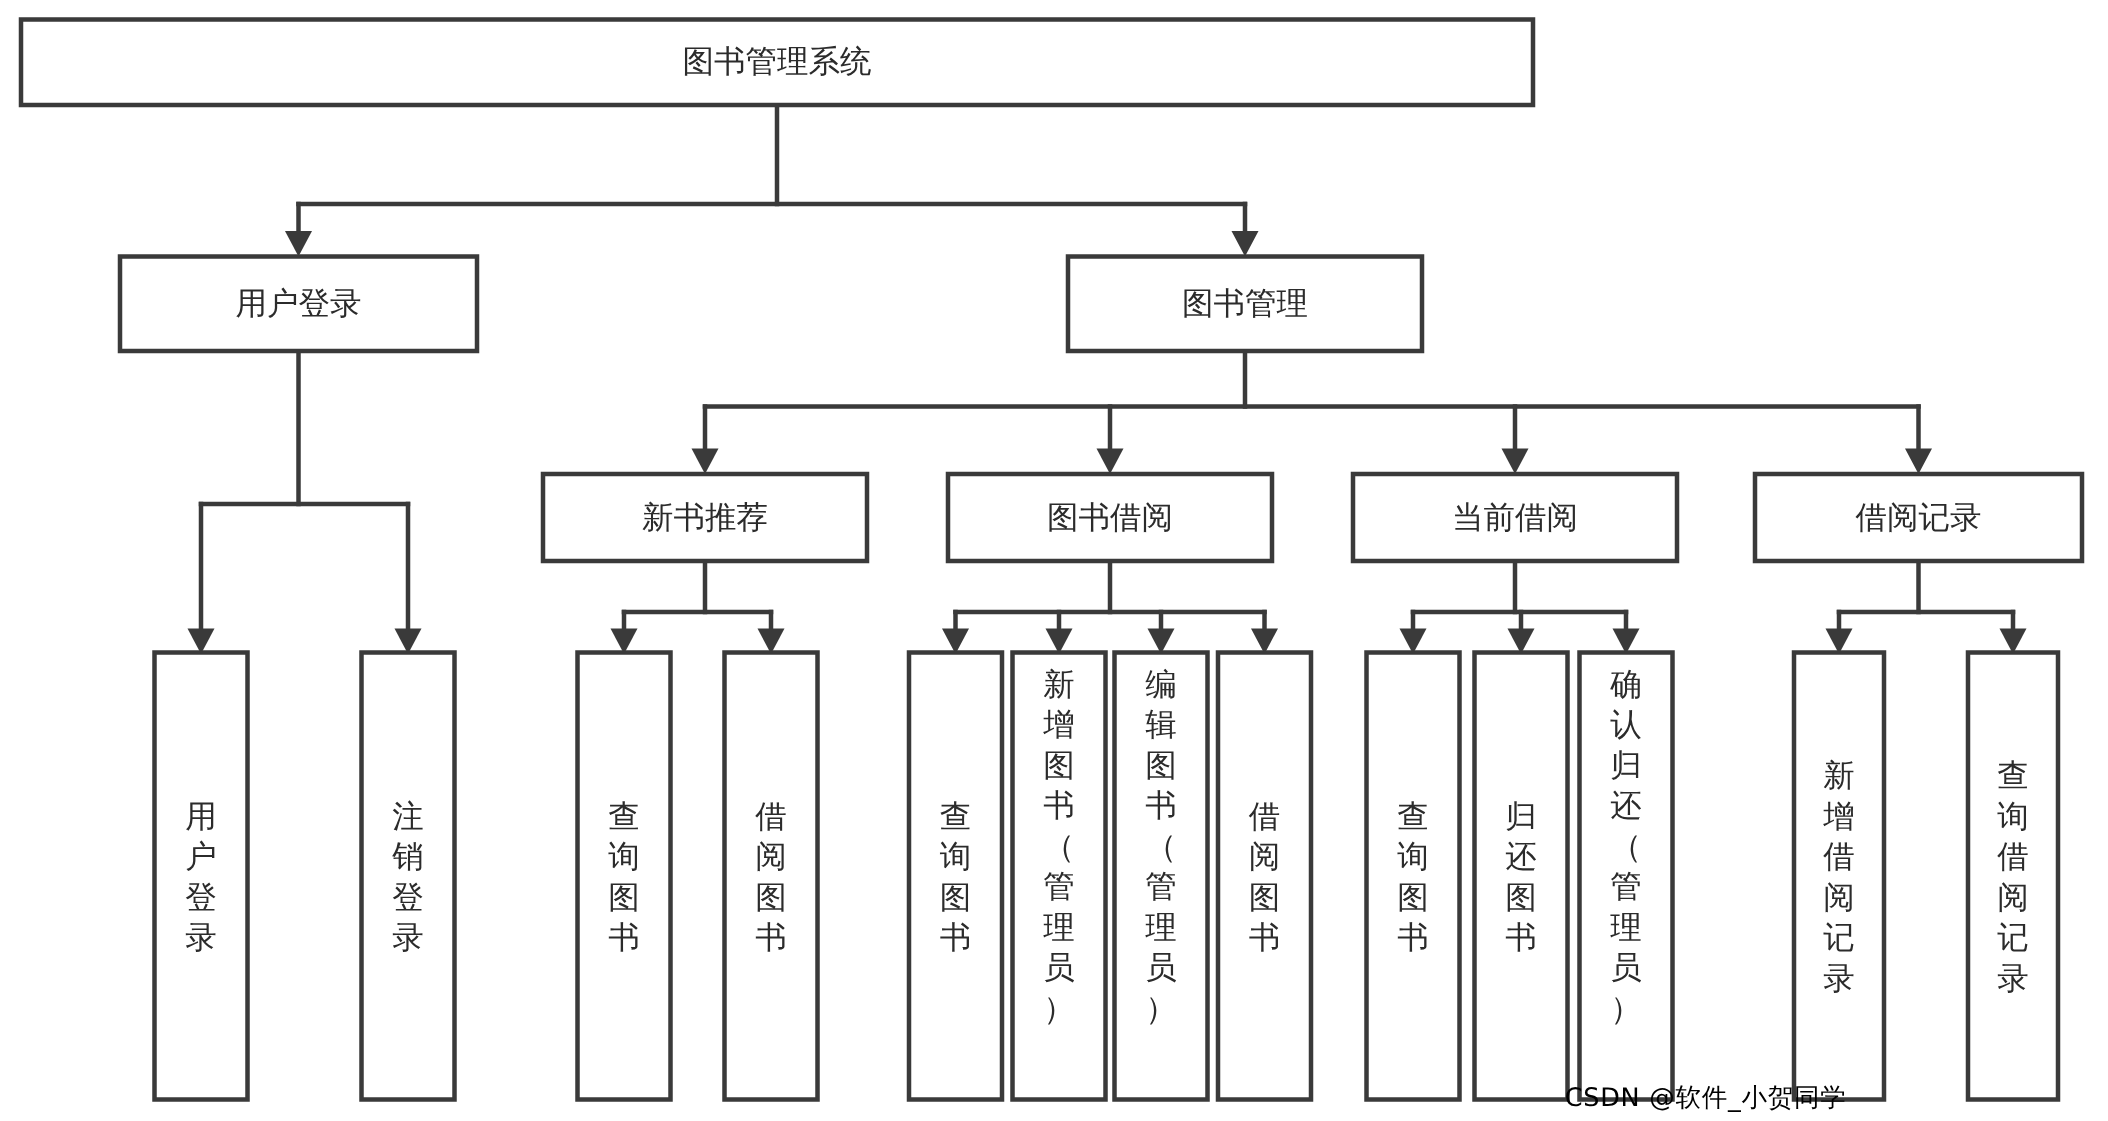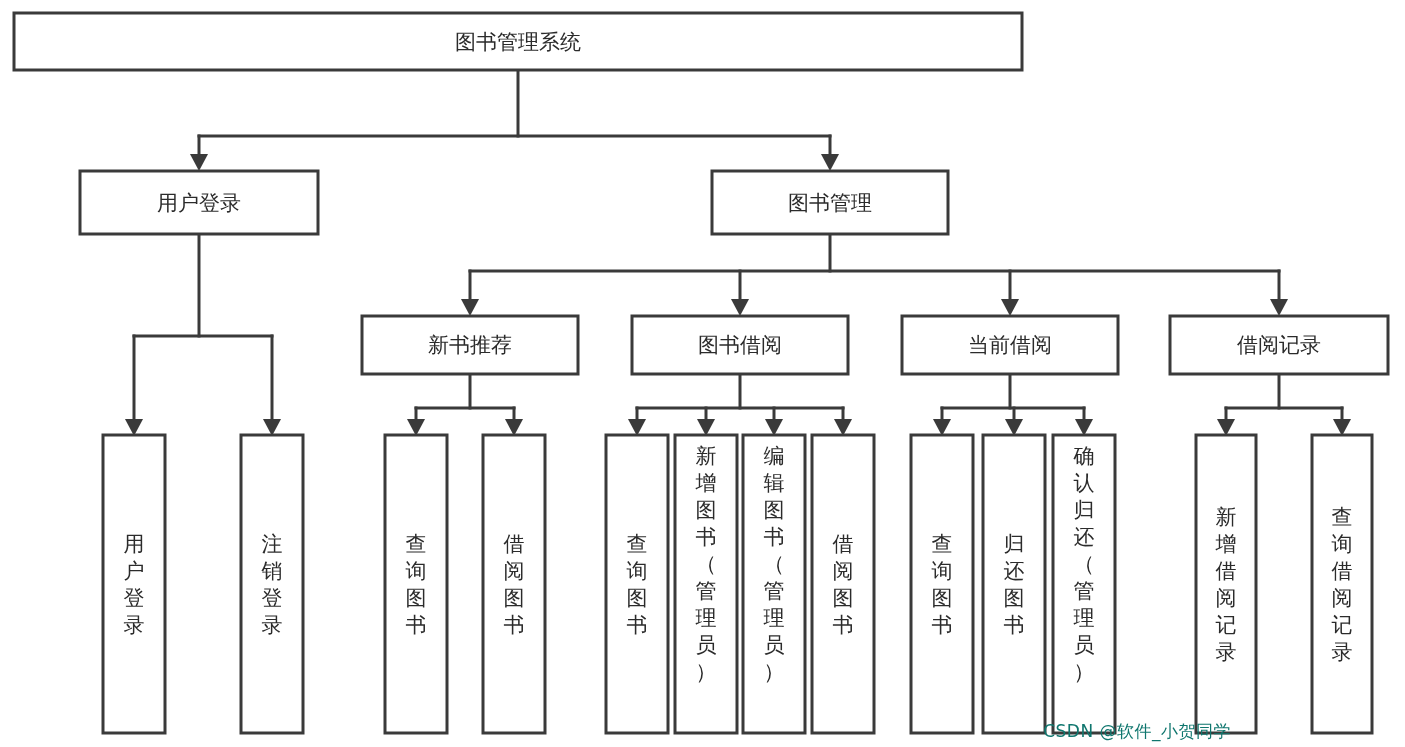"CSDN @软件_小贺同学" .watermark { color: #0f766e -> #000000 }
